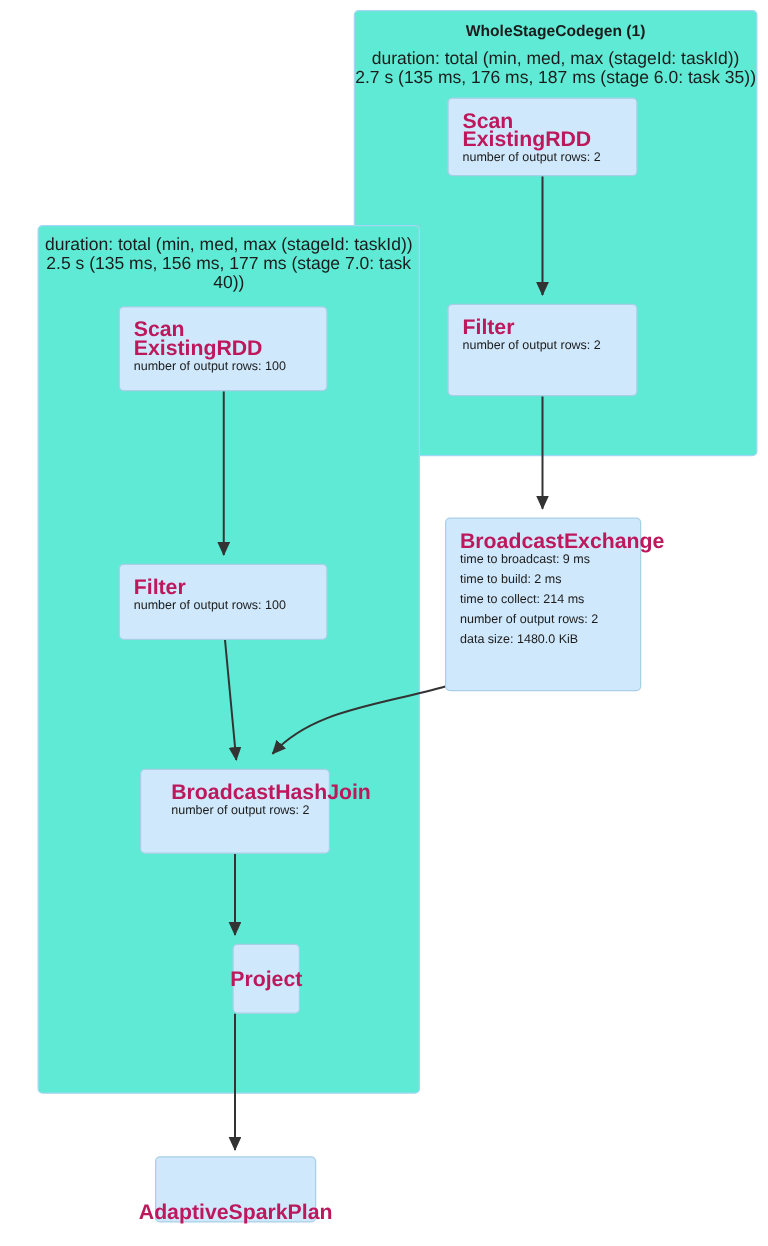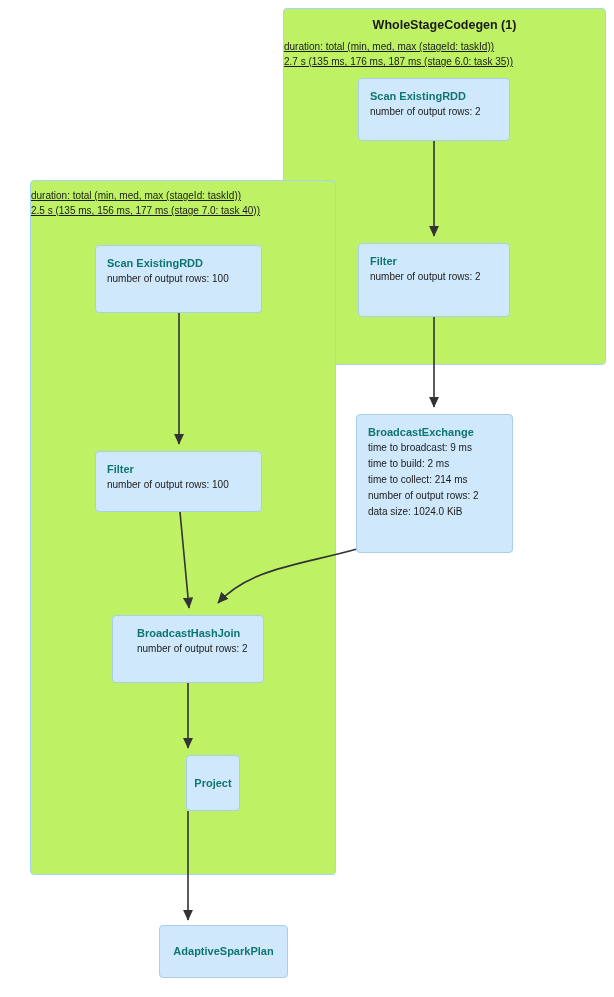"WholeStageCodegen (1)" .stage-box { background: #bef264 -> #5eead4 }
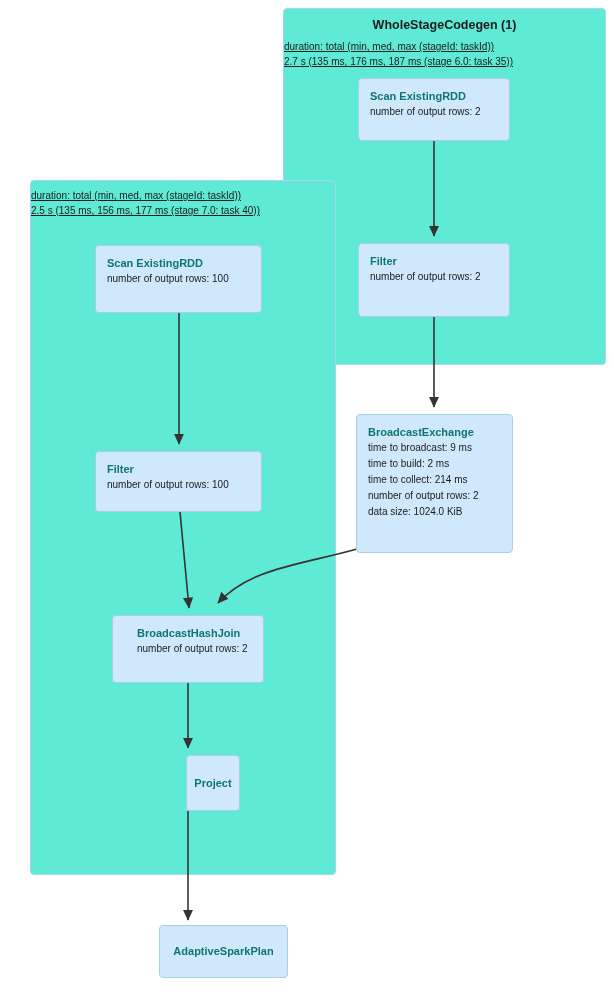"duration: total (min, med, max" .stage-sub { font-size: 10px -> 14px; text-align: none -> center; text-decoration: underline -> none }
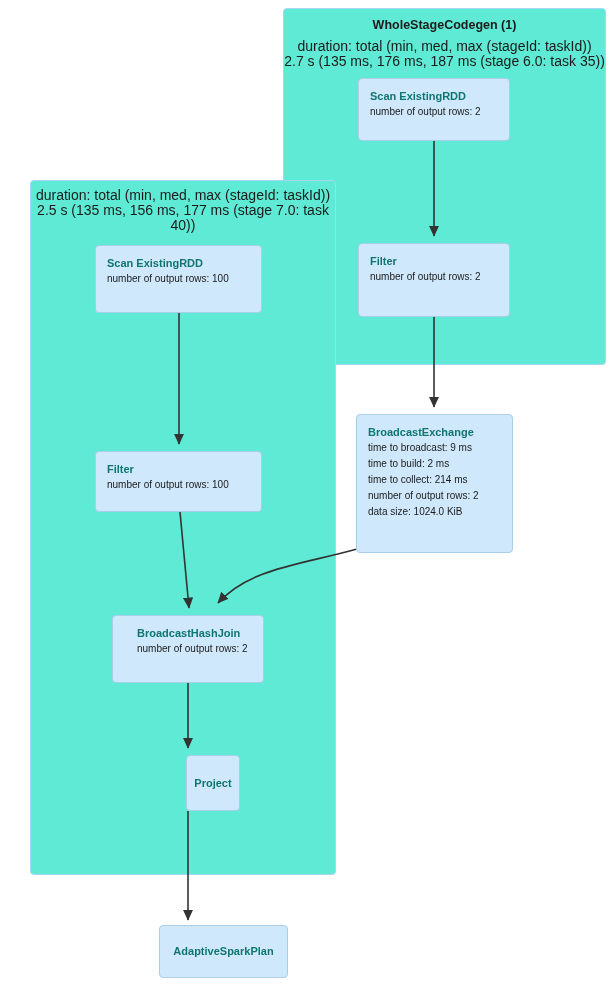"Scan ExistingRDD" .node-title { color: #0f766e -> #be185d; font-size: 11px -> 17px }
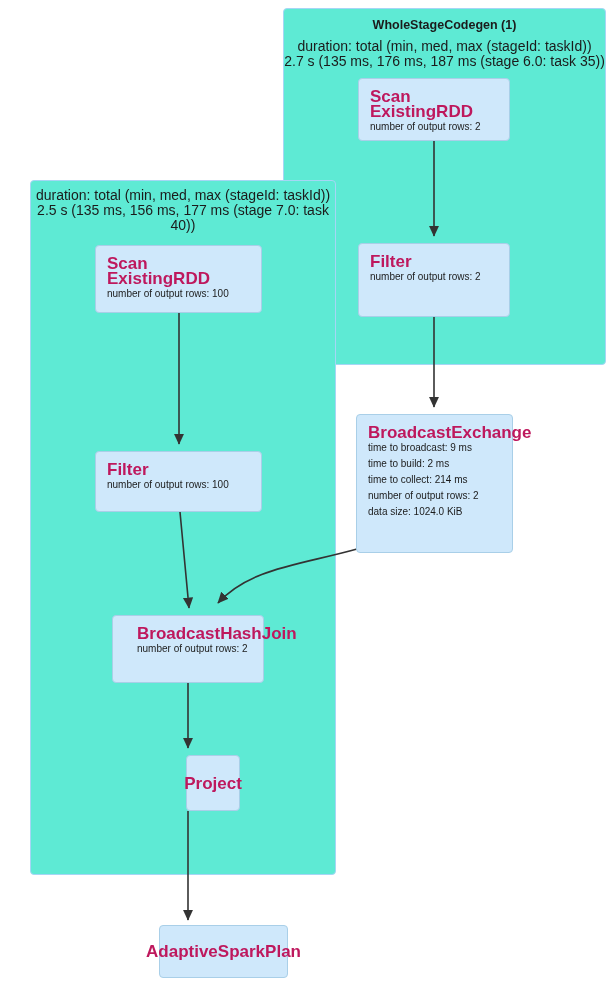"time to broadcast: 9 ms" div.node-metrics { text: 1024.0 -> 1480.0 }
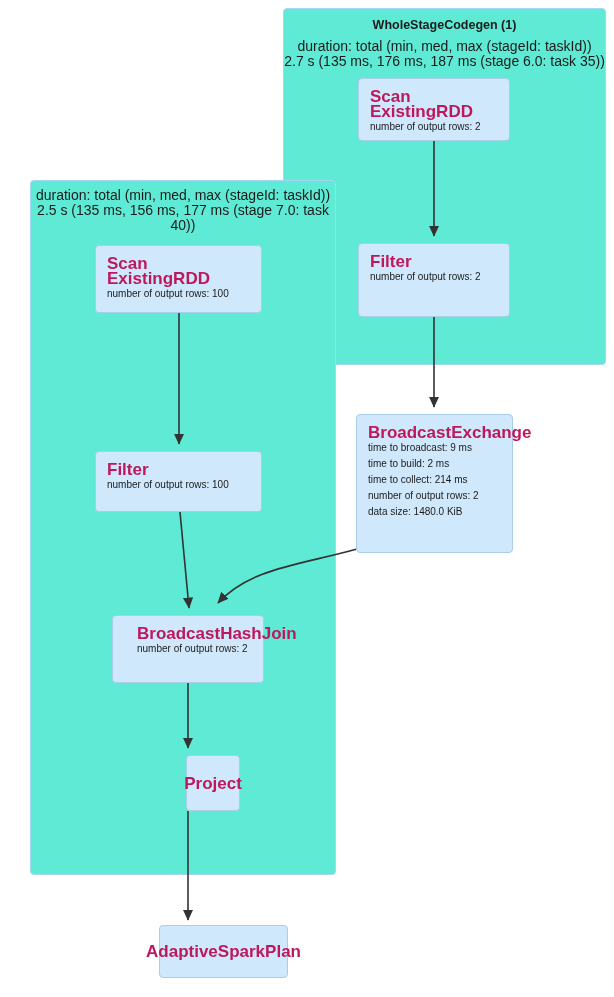"AdaptiveSparkPlan" div.node { align-items: center -> flex-end; margin-left: 35px -> none }
